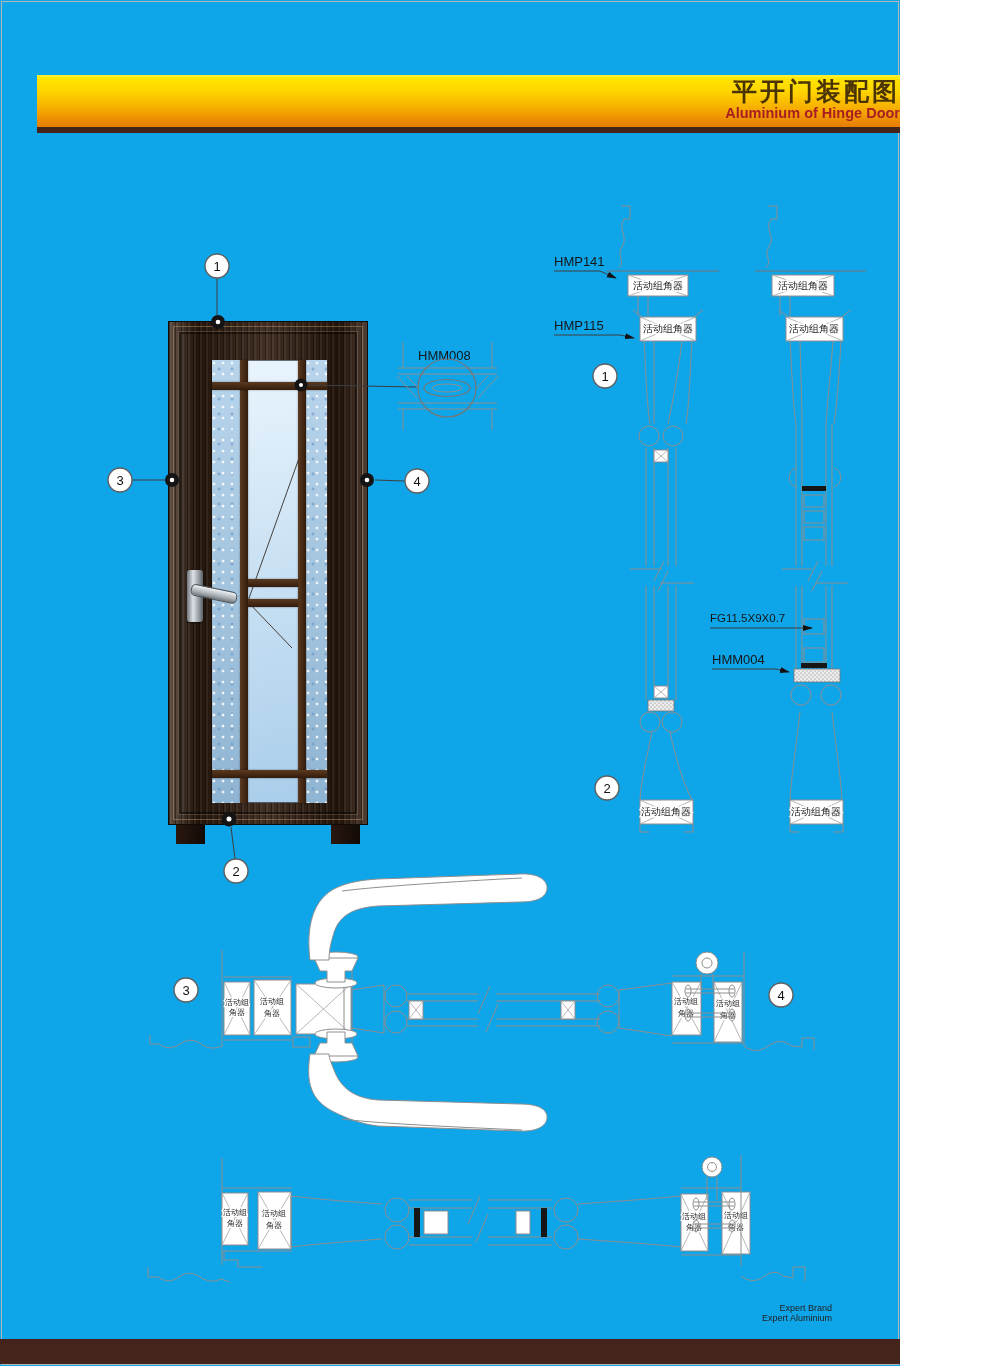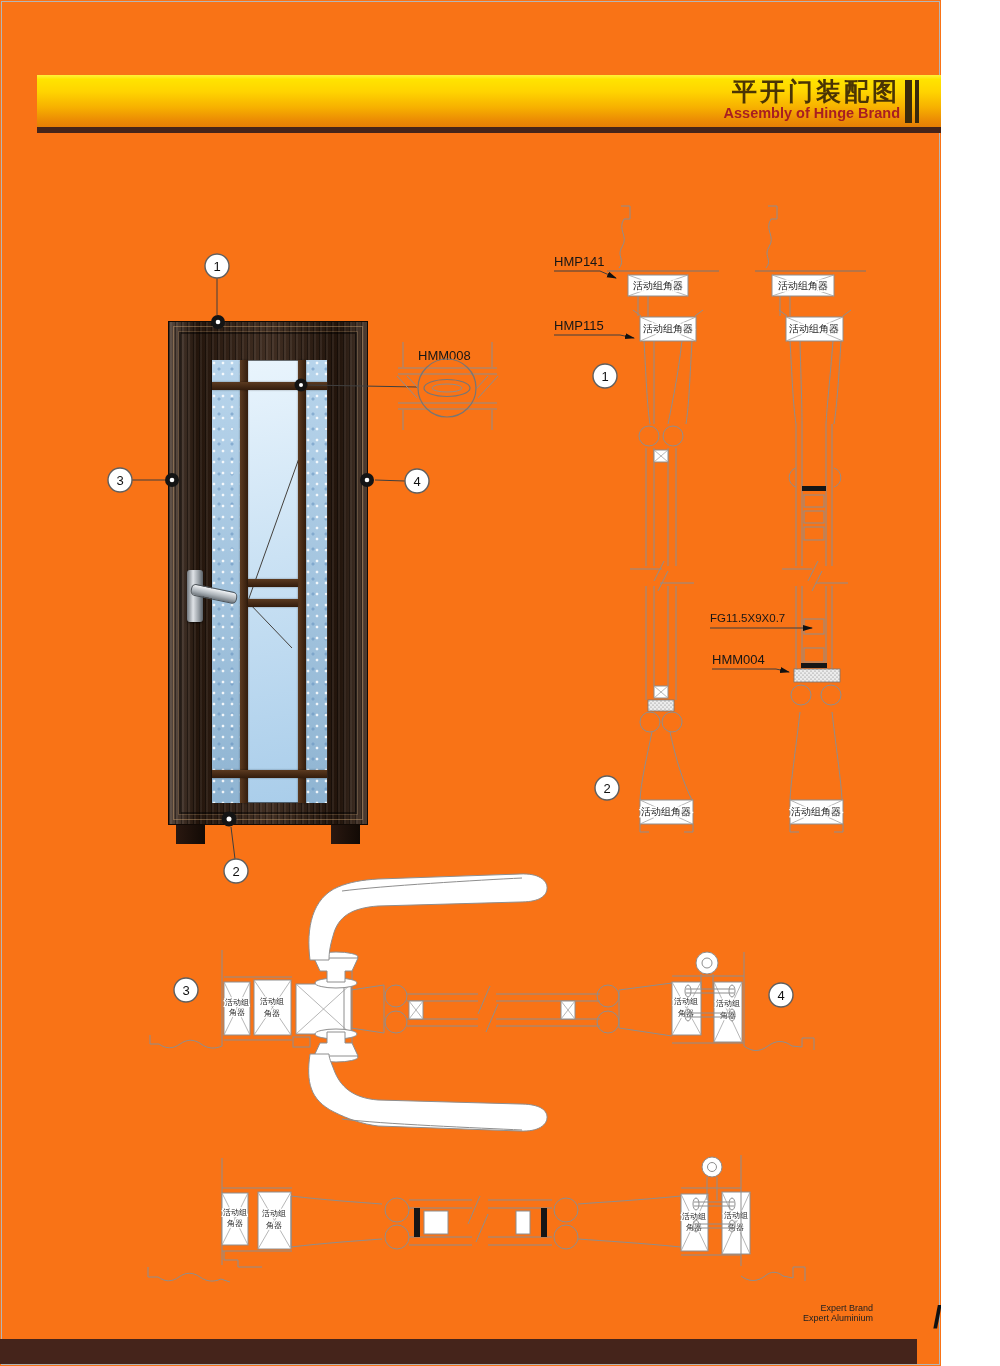"平开门装配图" .page { background: #f97316 -> #0ea5e9; padding-left: 41px -> none }
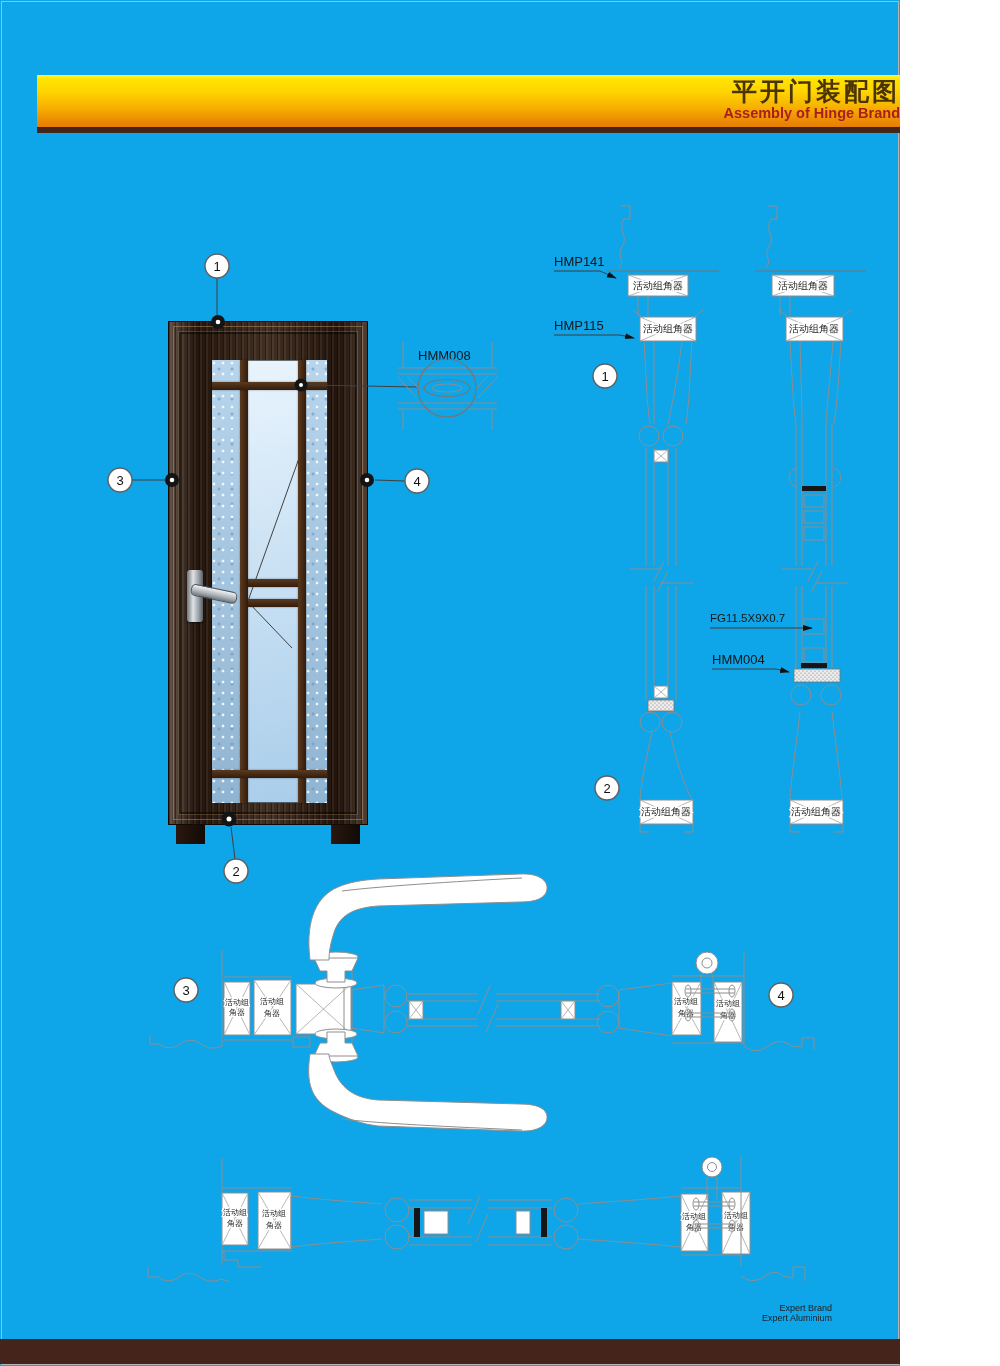"Assembly of Hinge Brand" div.title-en { text: Assembly of Hinge Brand -> Aluminium of Hinge Door }
